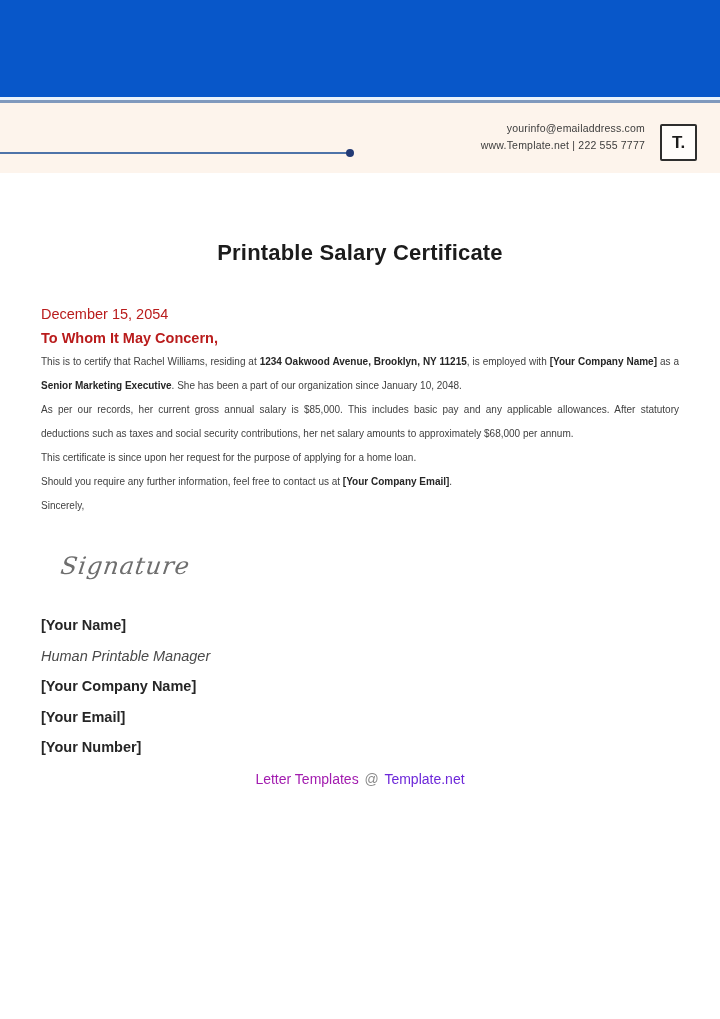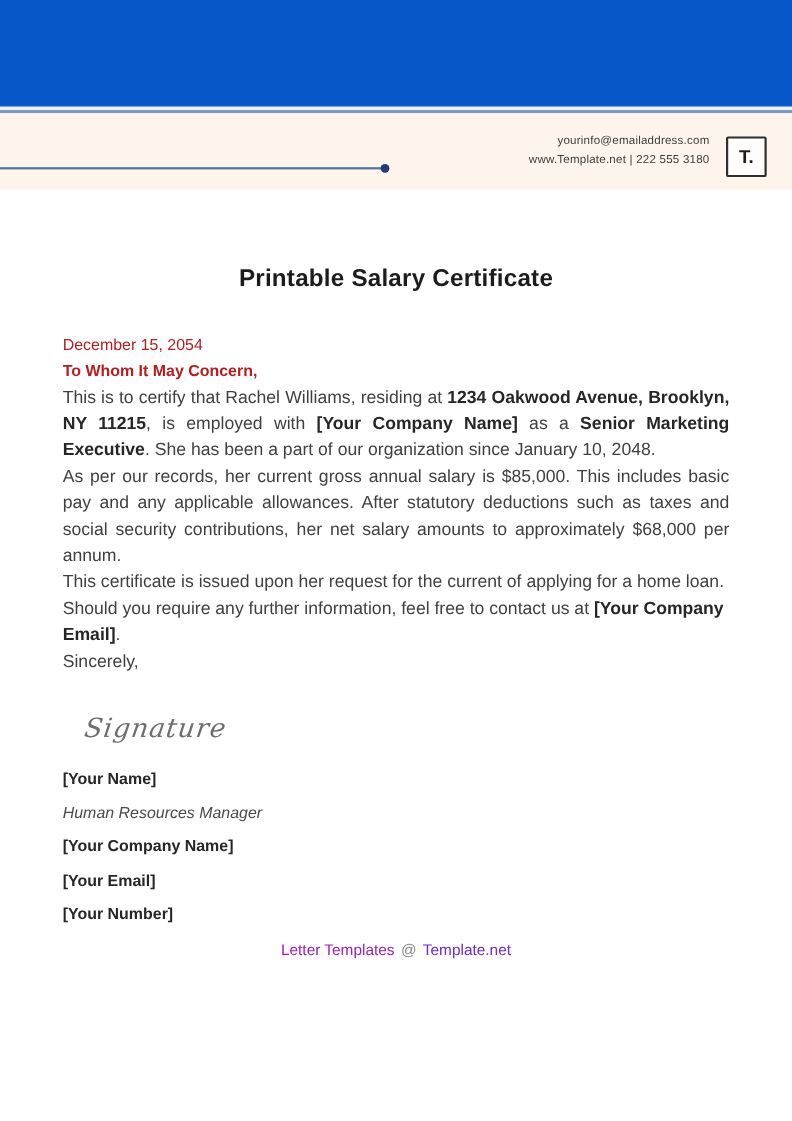"222 555 3180" span { text: 3180 -> 7777 }
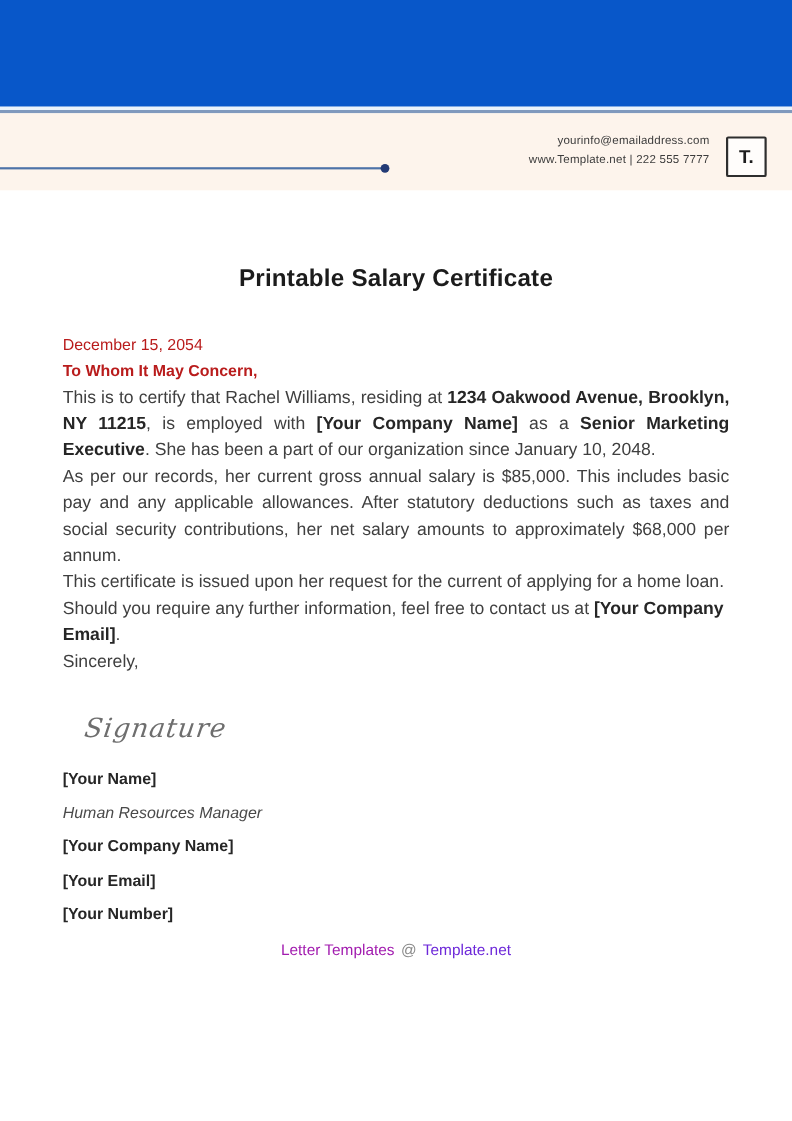"Printable Salary Certificate" .content { padding: 0 57px -> 0 41px }
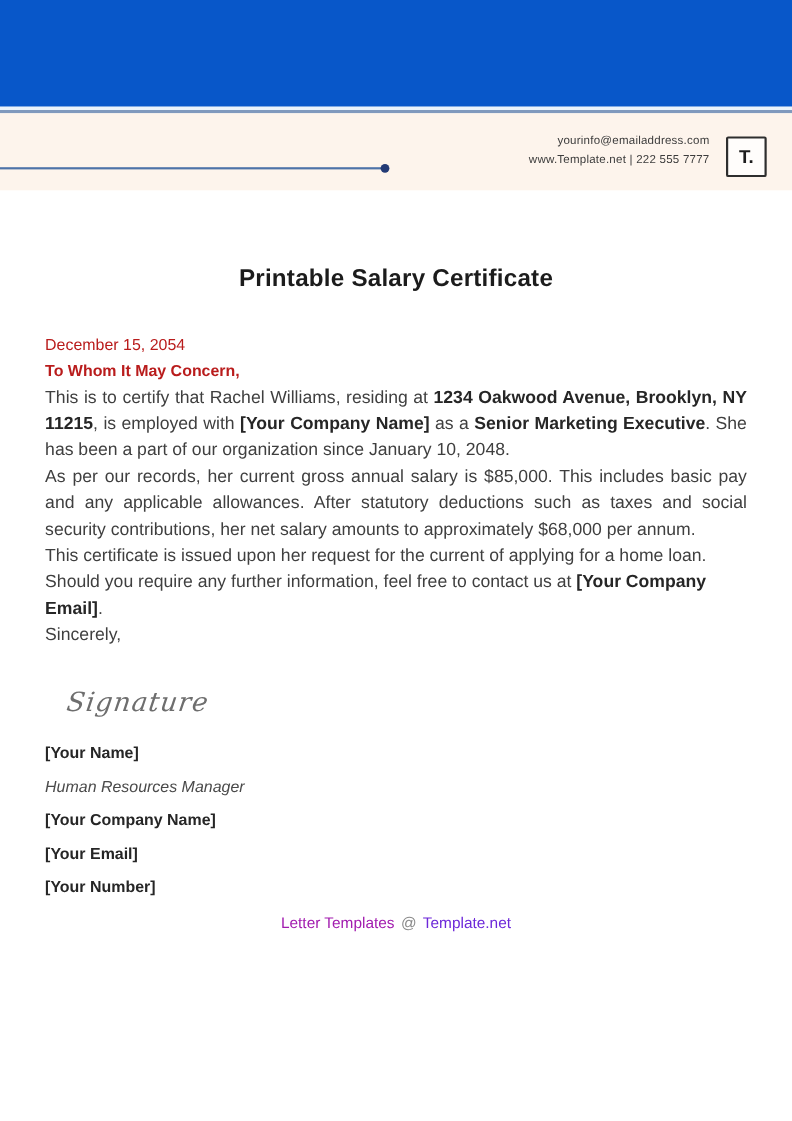"This is to certify that" .paragraphs p { font-size: 16px -> 10px }
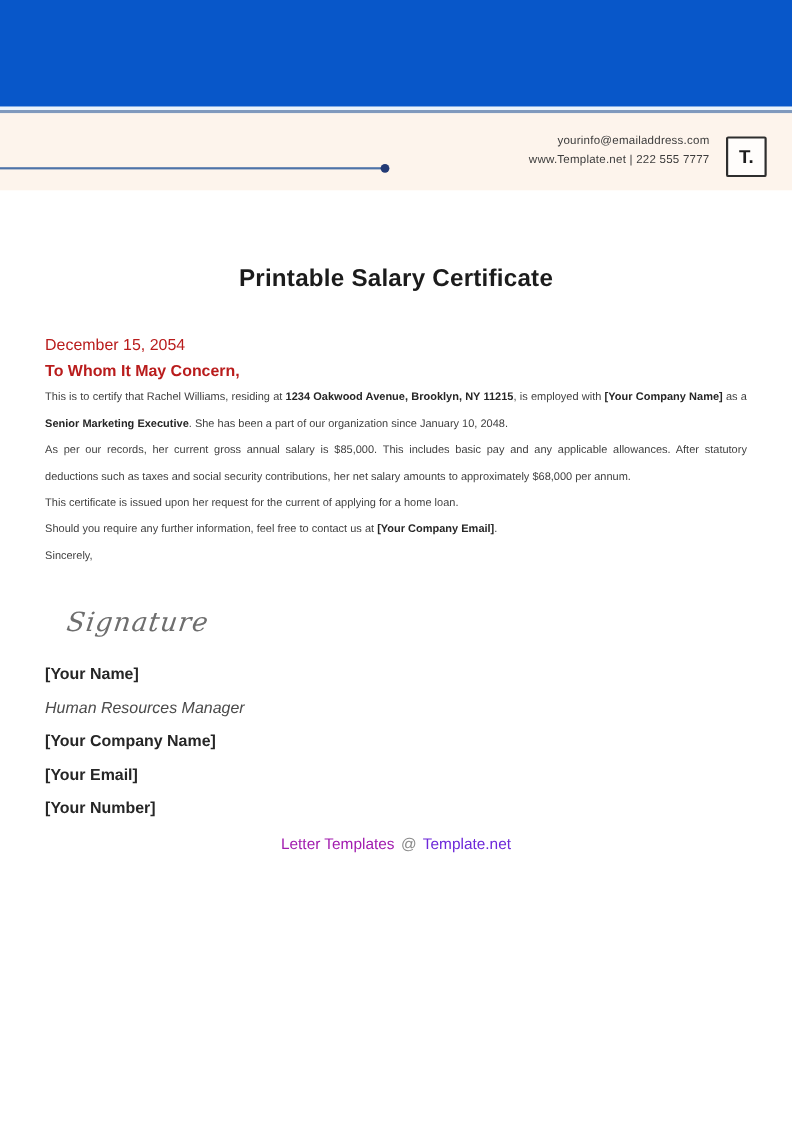"This certificate is issued upon" span { text: issued upon her request for the current -> since upon her request for the purpose }
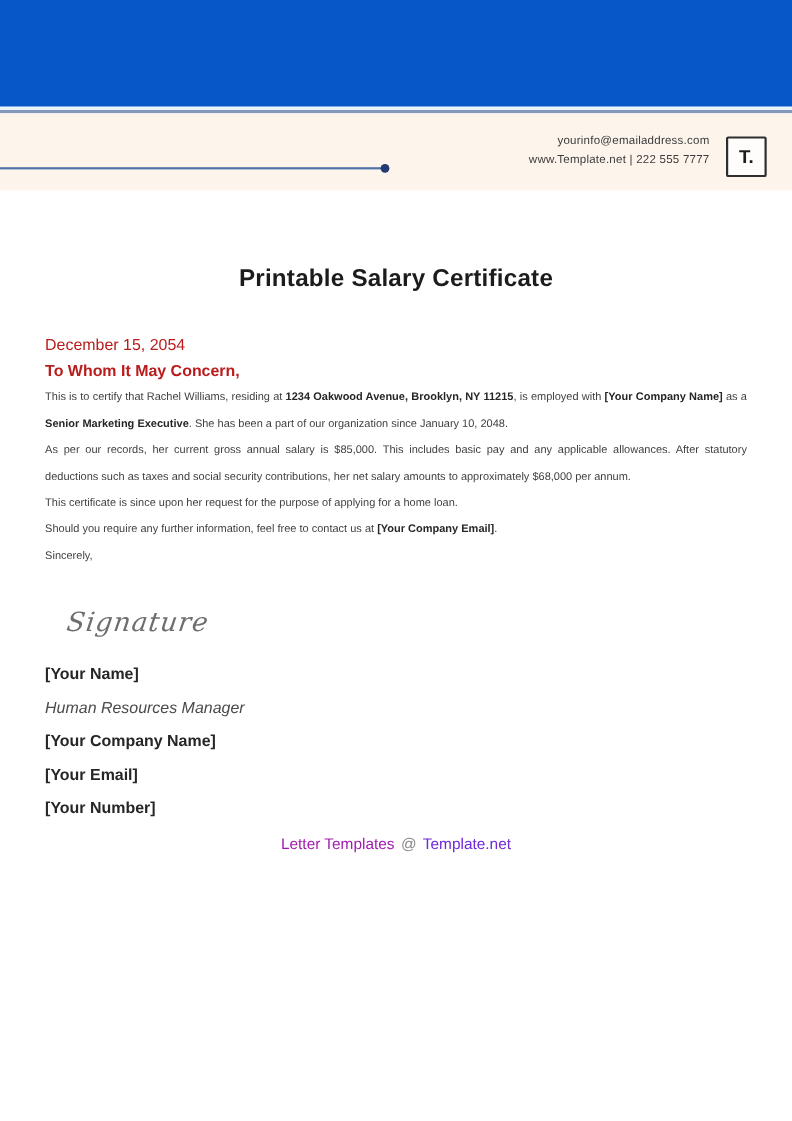"[Your Name]" .signer { margin-top: 26px -> 38px }
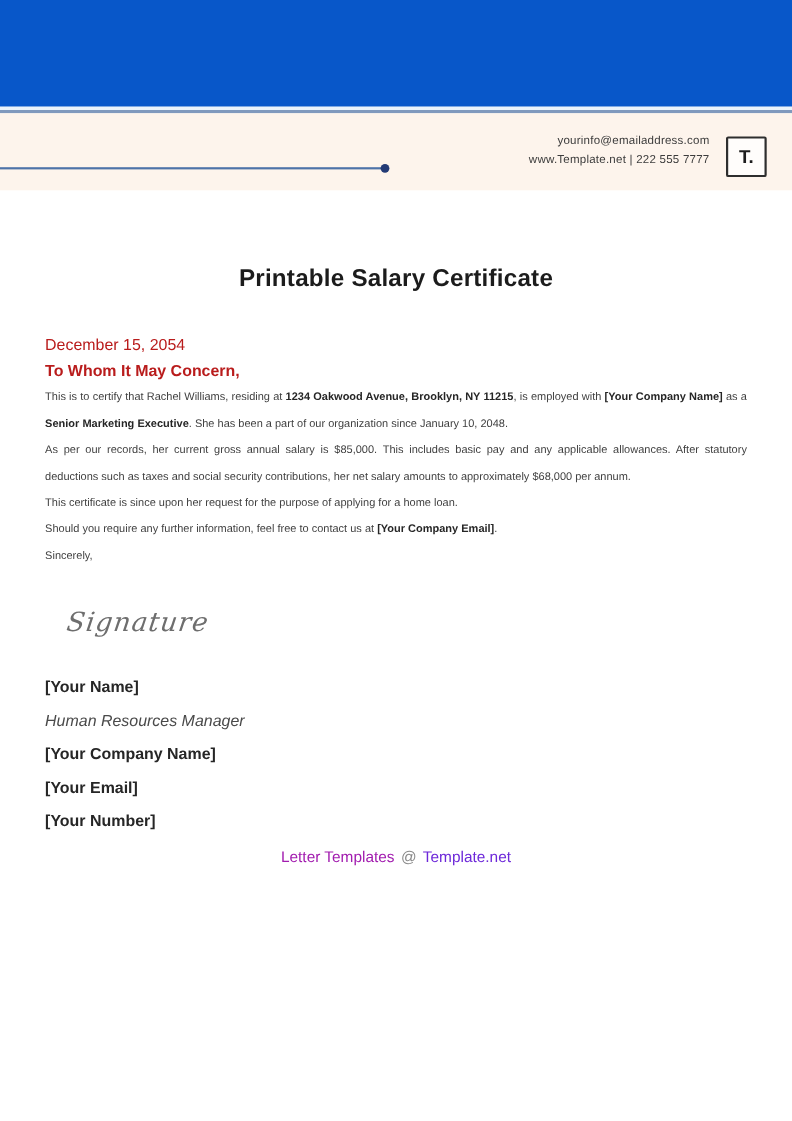"Human Resources Manager" div.line { text: Resources -> Printable }
